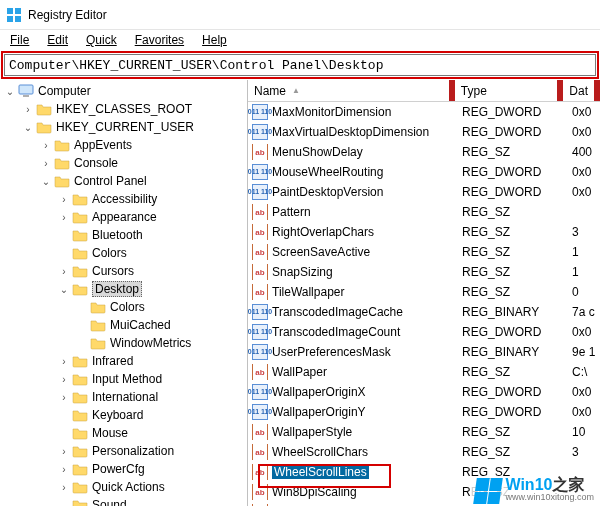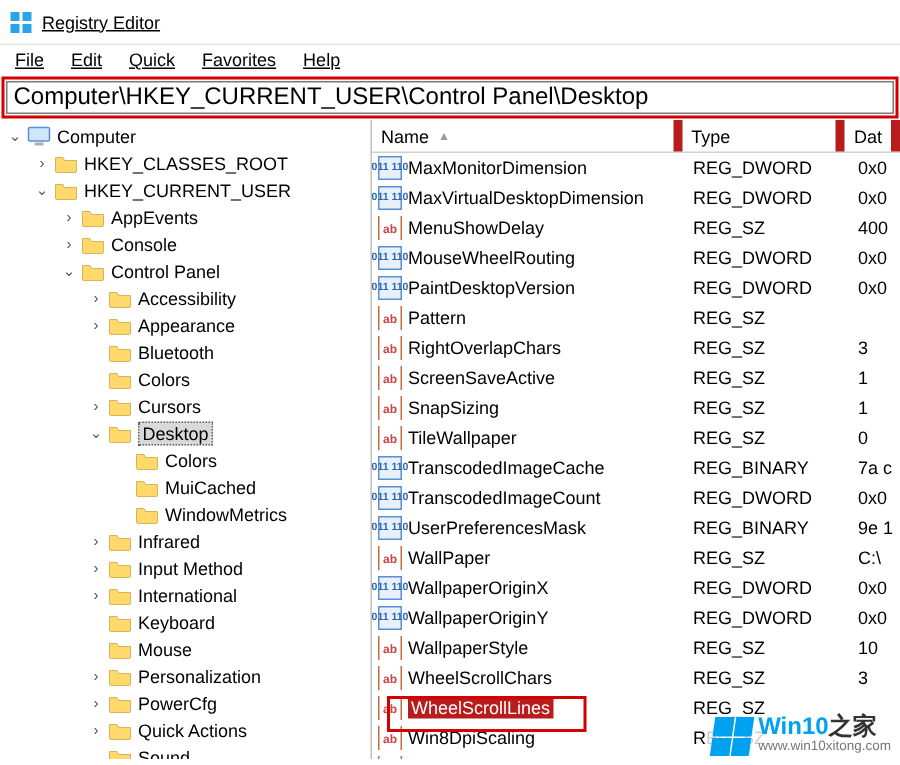"Registry Editor" .title-text { text-decoration: underline -> none }
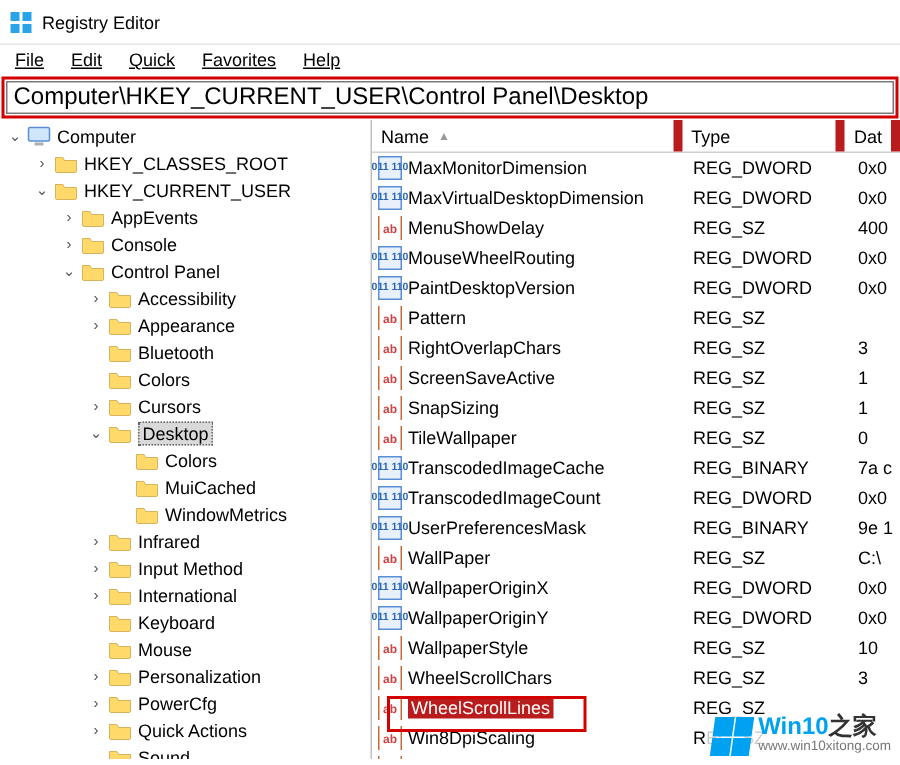"Computer\HKEY_CURRENT_USER\Control" .addressbar { font-family: Liberation Sans, sans-serif -> Liberation Mono, monospace; font-size: 16px -> 13px }
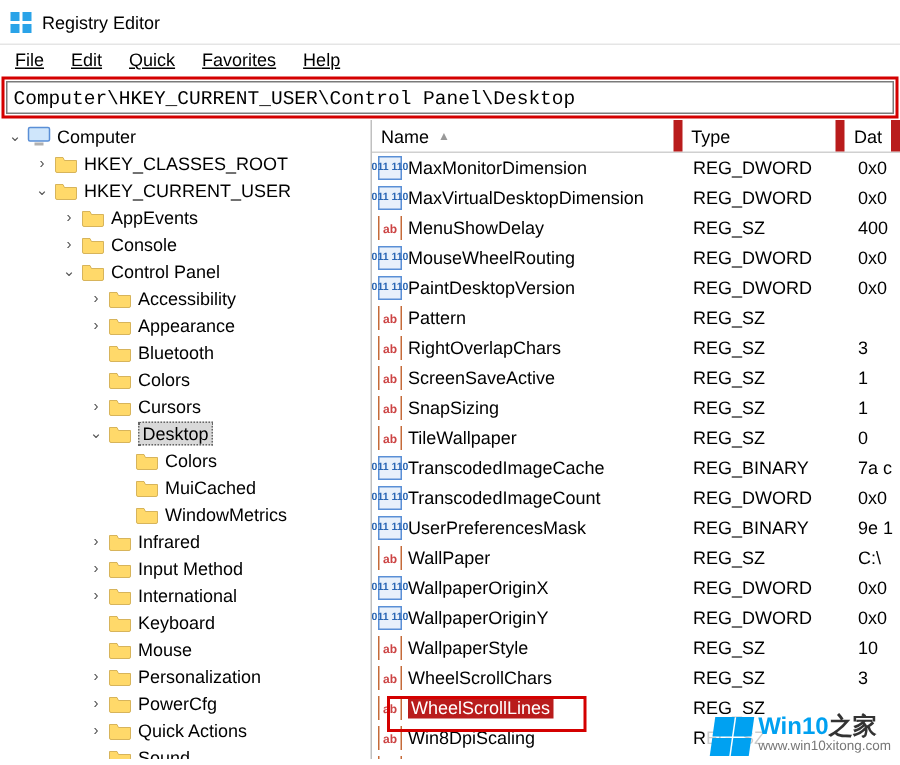"WheelScrollLines" .list-row.selected .cell.name span.txt { background: #b91c1c -> #0369a1 }
